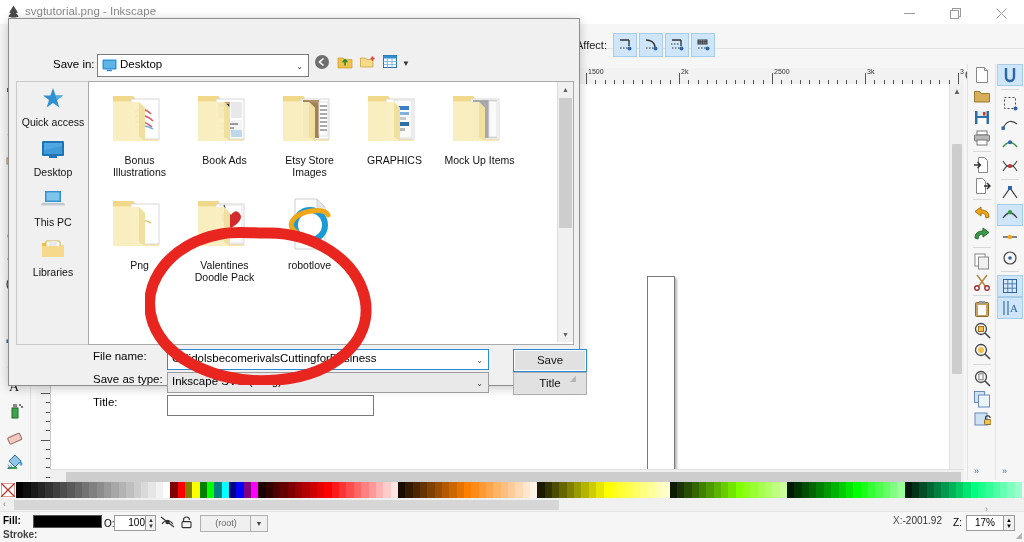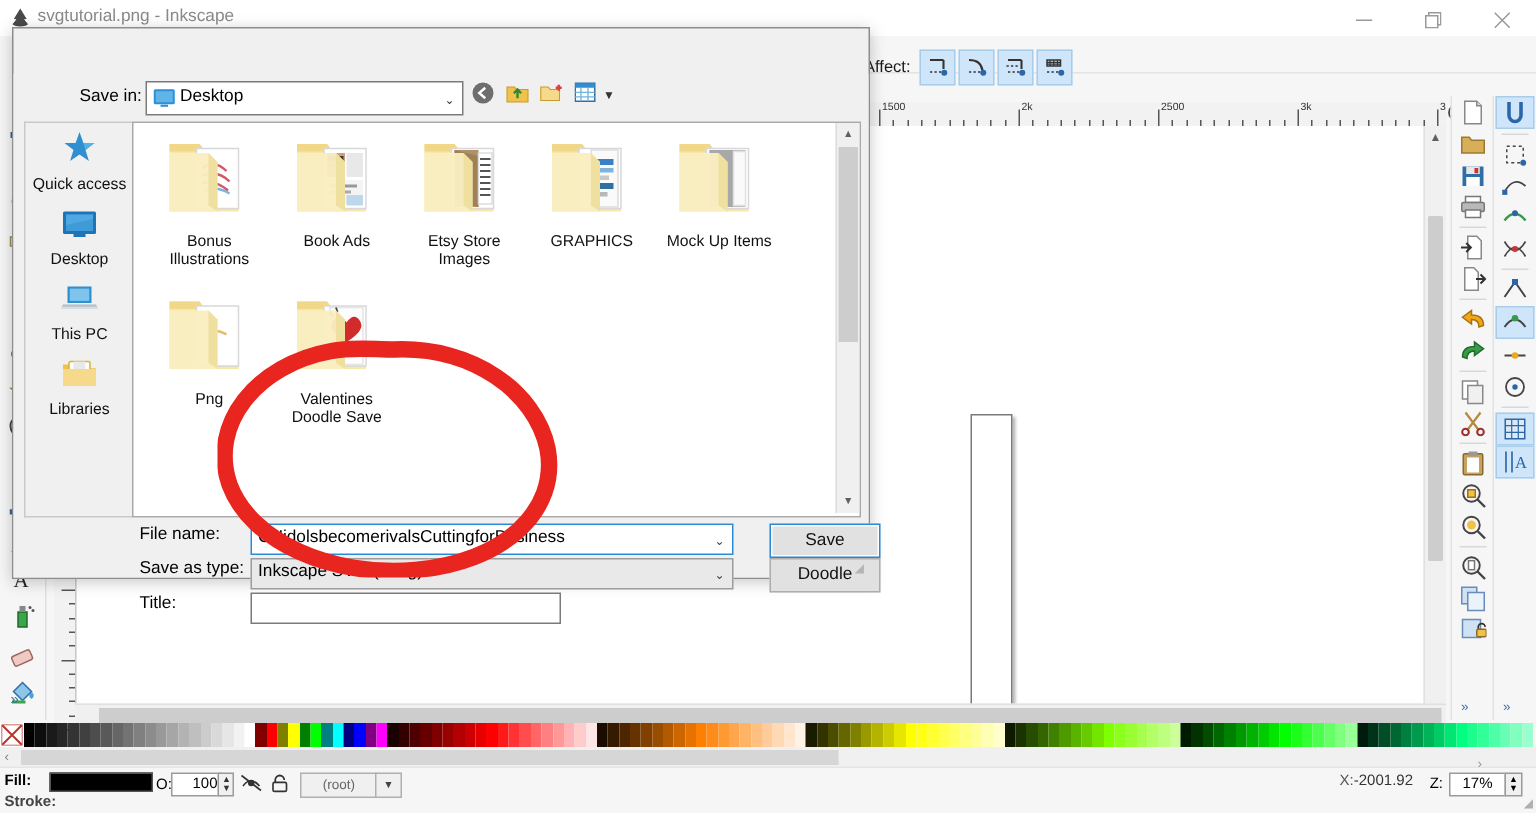"Valentines Doodle Save" span.cap { text: Save -> Pack }
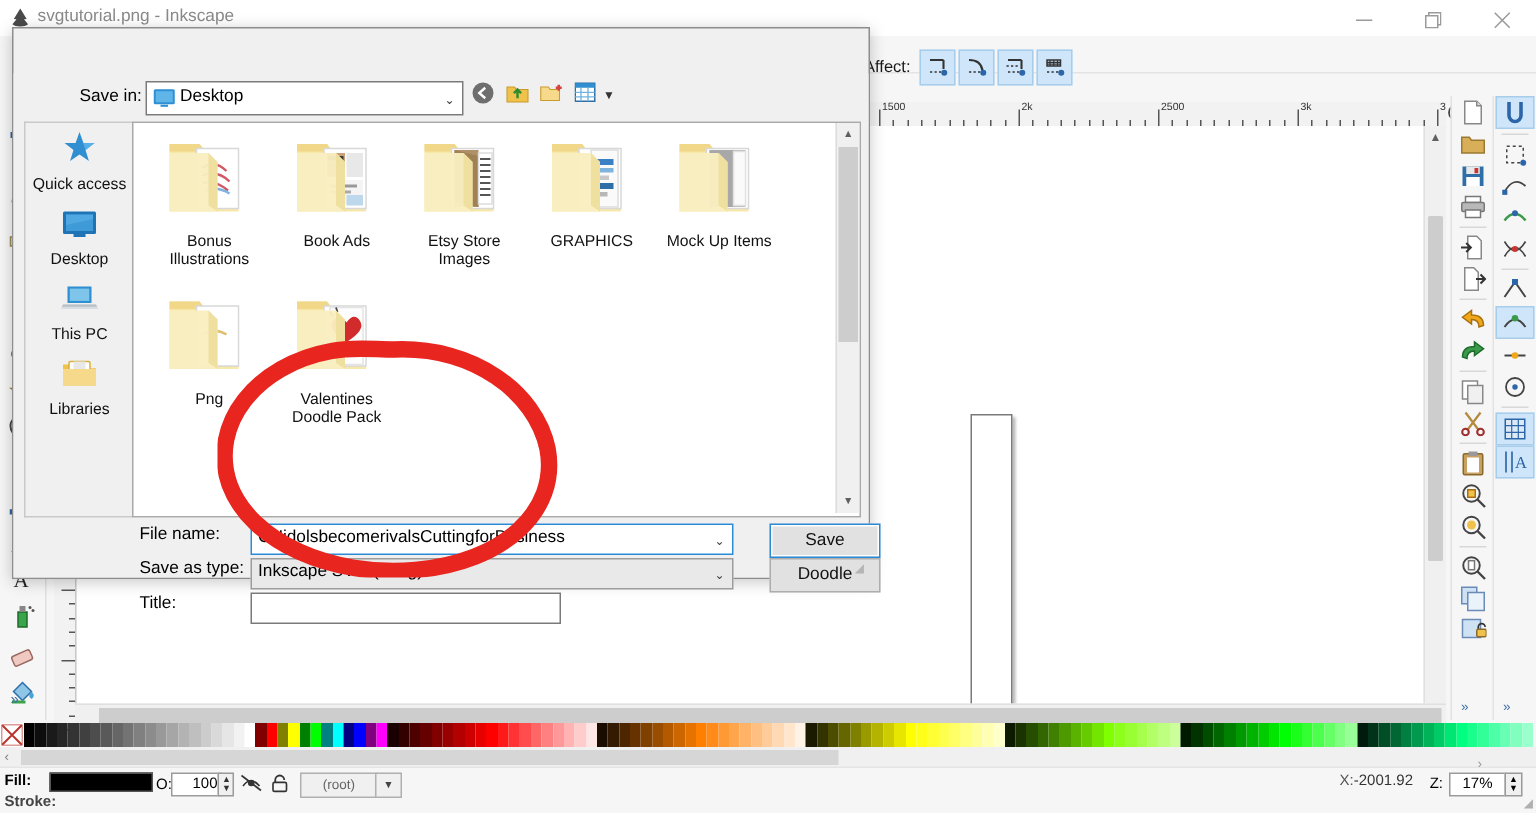"robotlove" div.fl-item { html: none -> <div> <span><svg> <path></path> <path></path> <circle></circle> <path></path> <path></path> </svg></span> <span>robotlove</span> </div> }
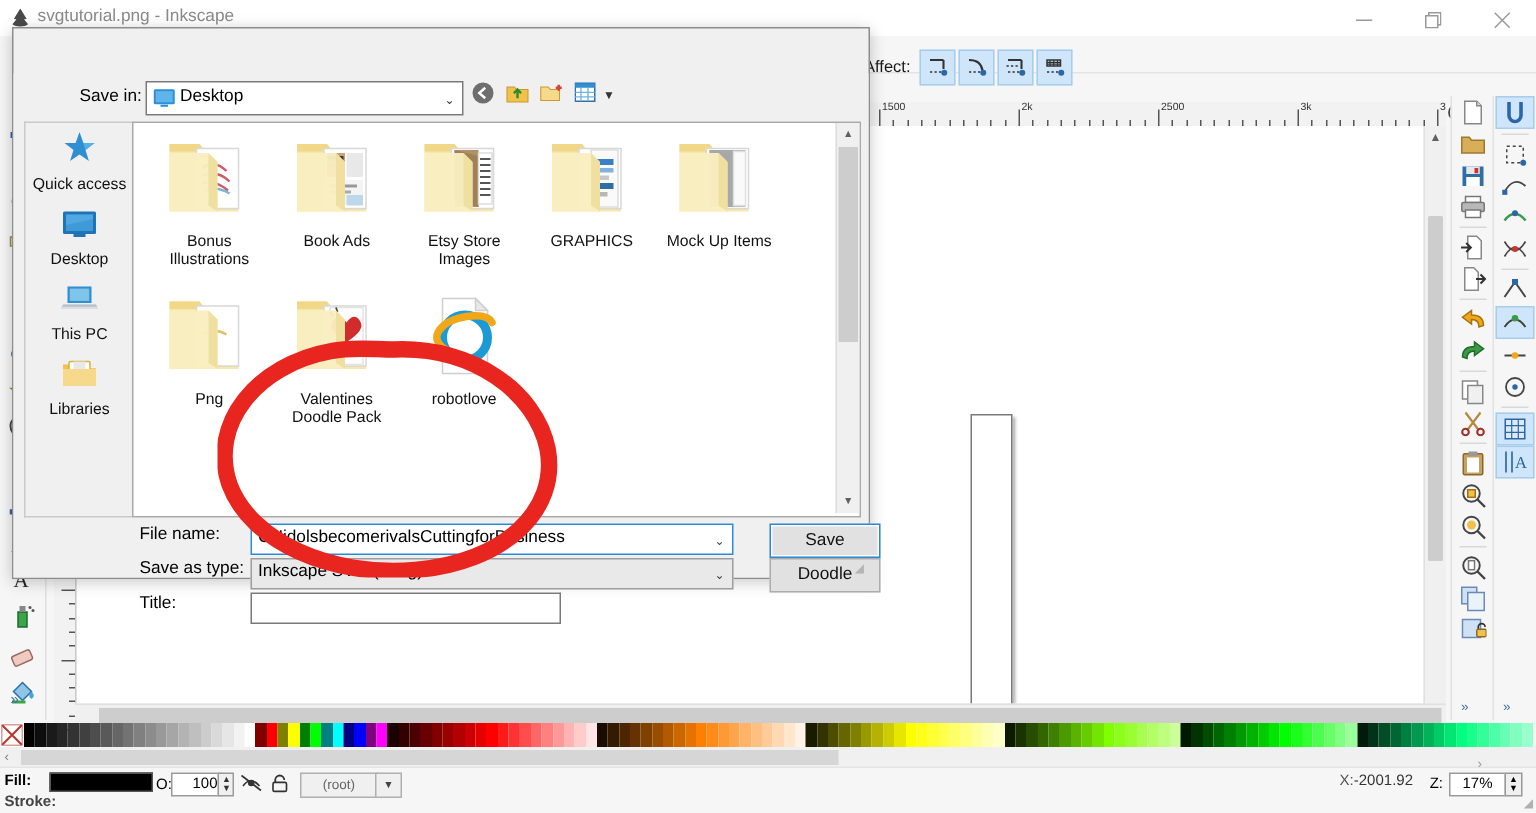"Doodle" div.btn { text: Doodle -> Title }
